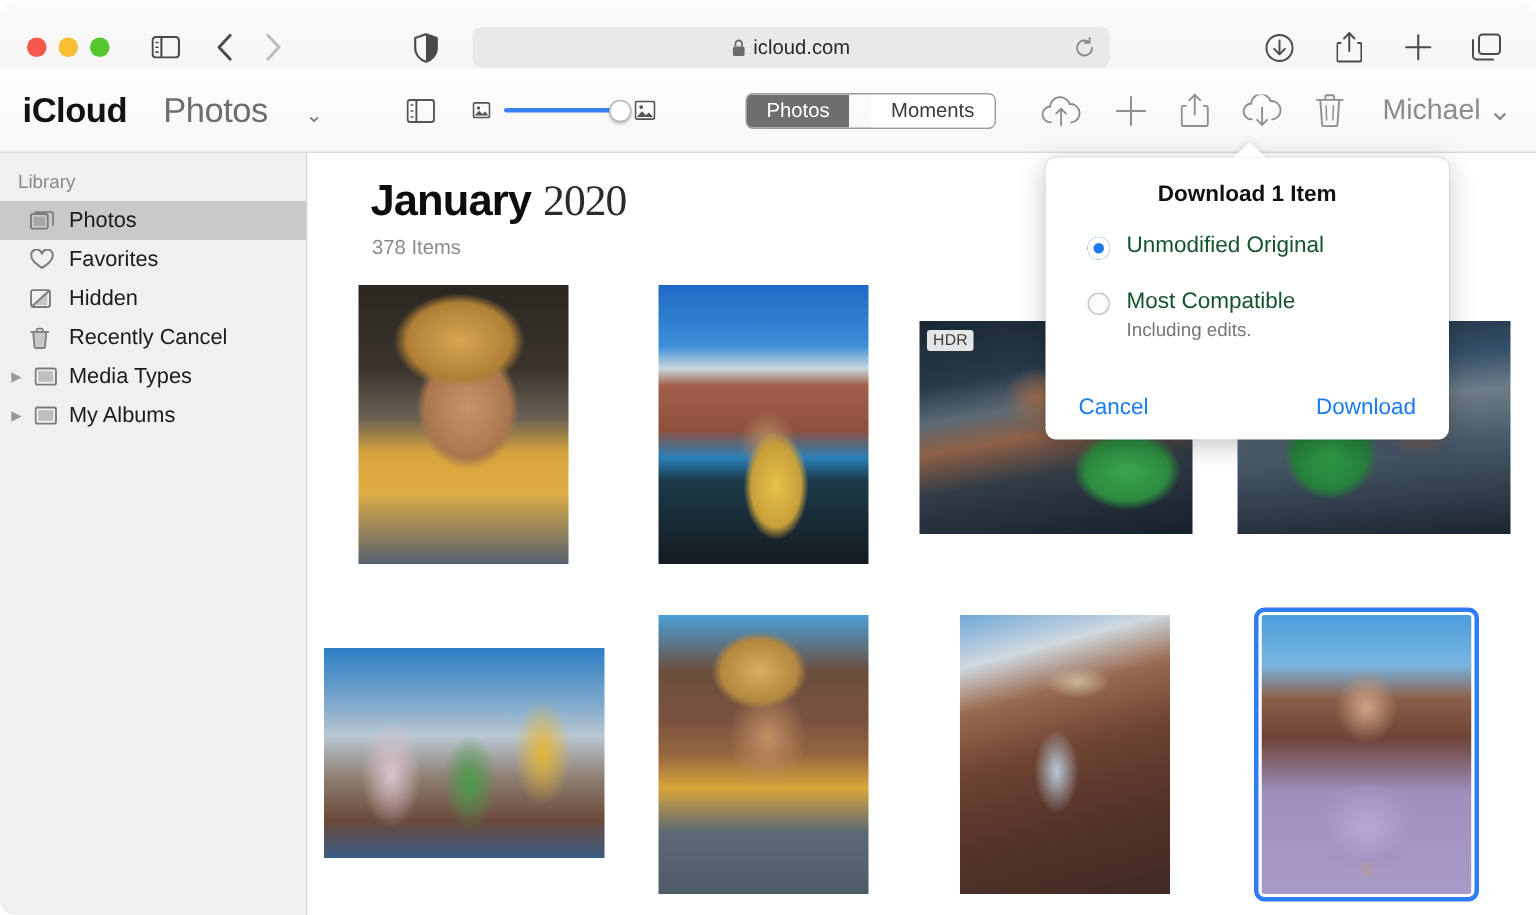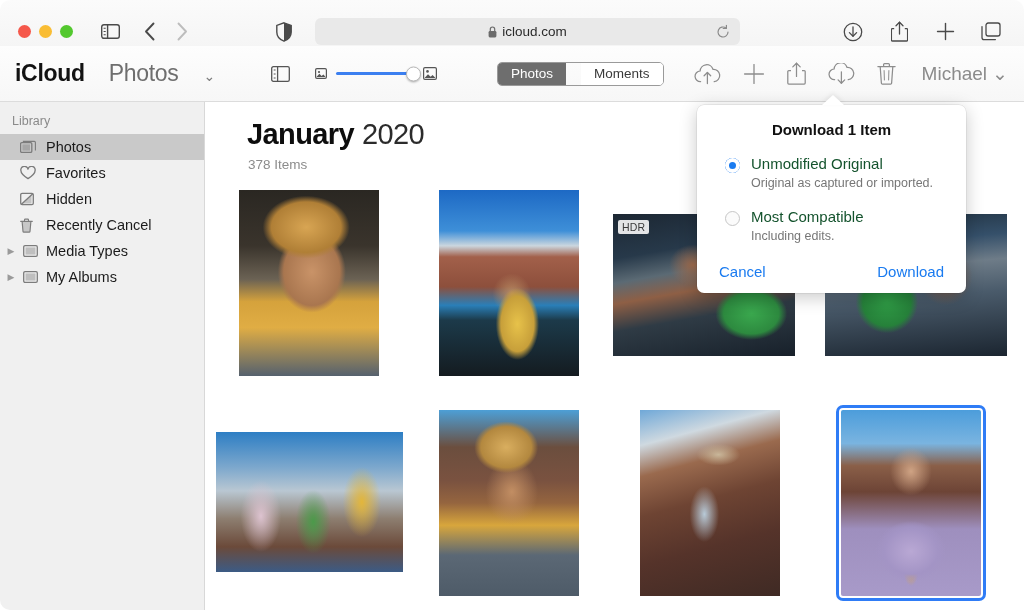"2020" #title-year { font-family: none -> Liberation Serif, serif }
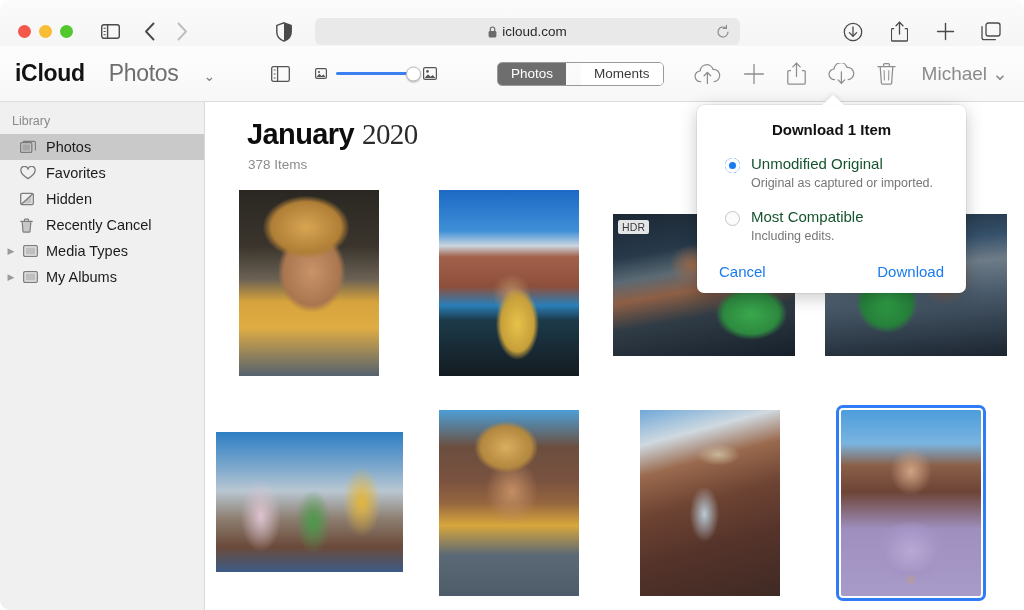"Original as captured or imported." div.radio-sub { html: <div>Original as captured or imported.</div> -> none }
